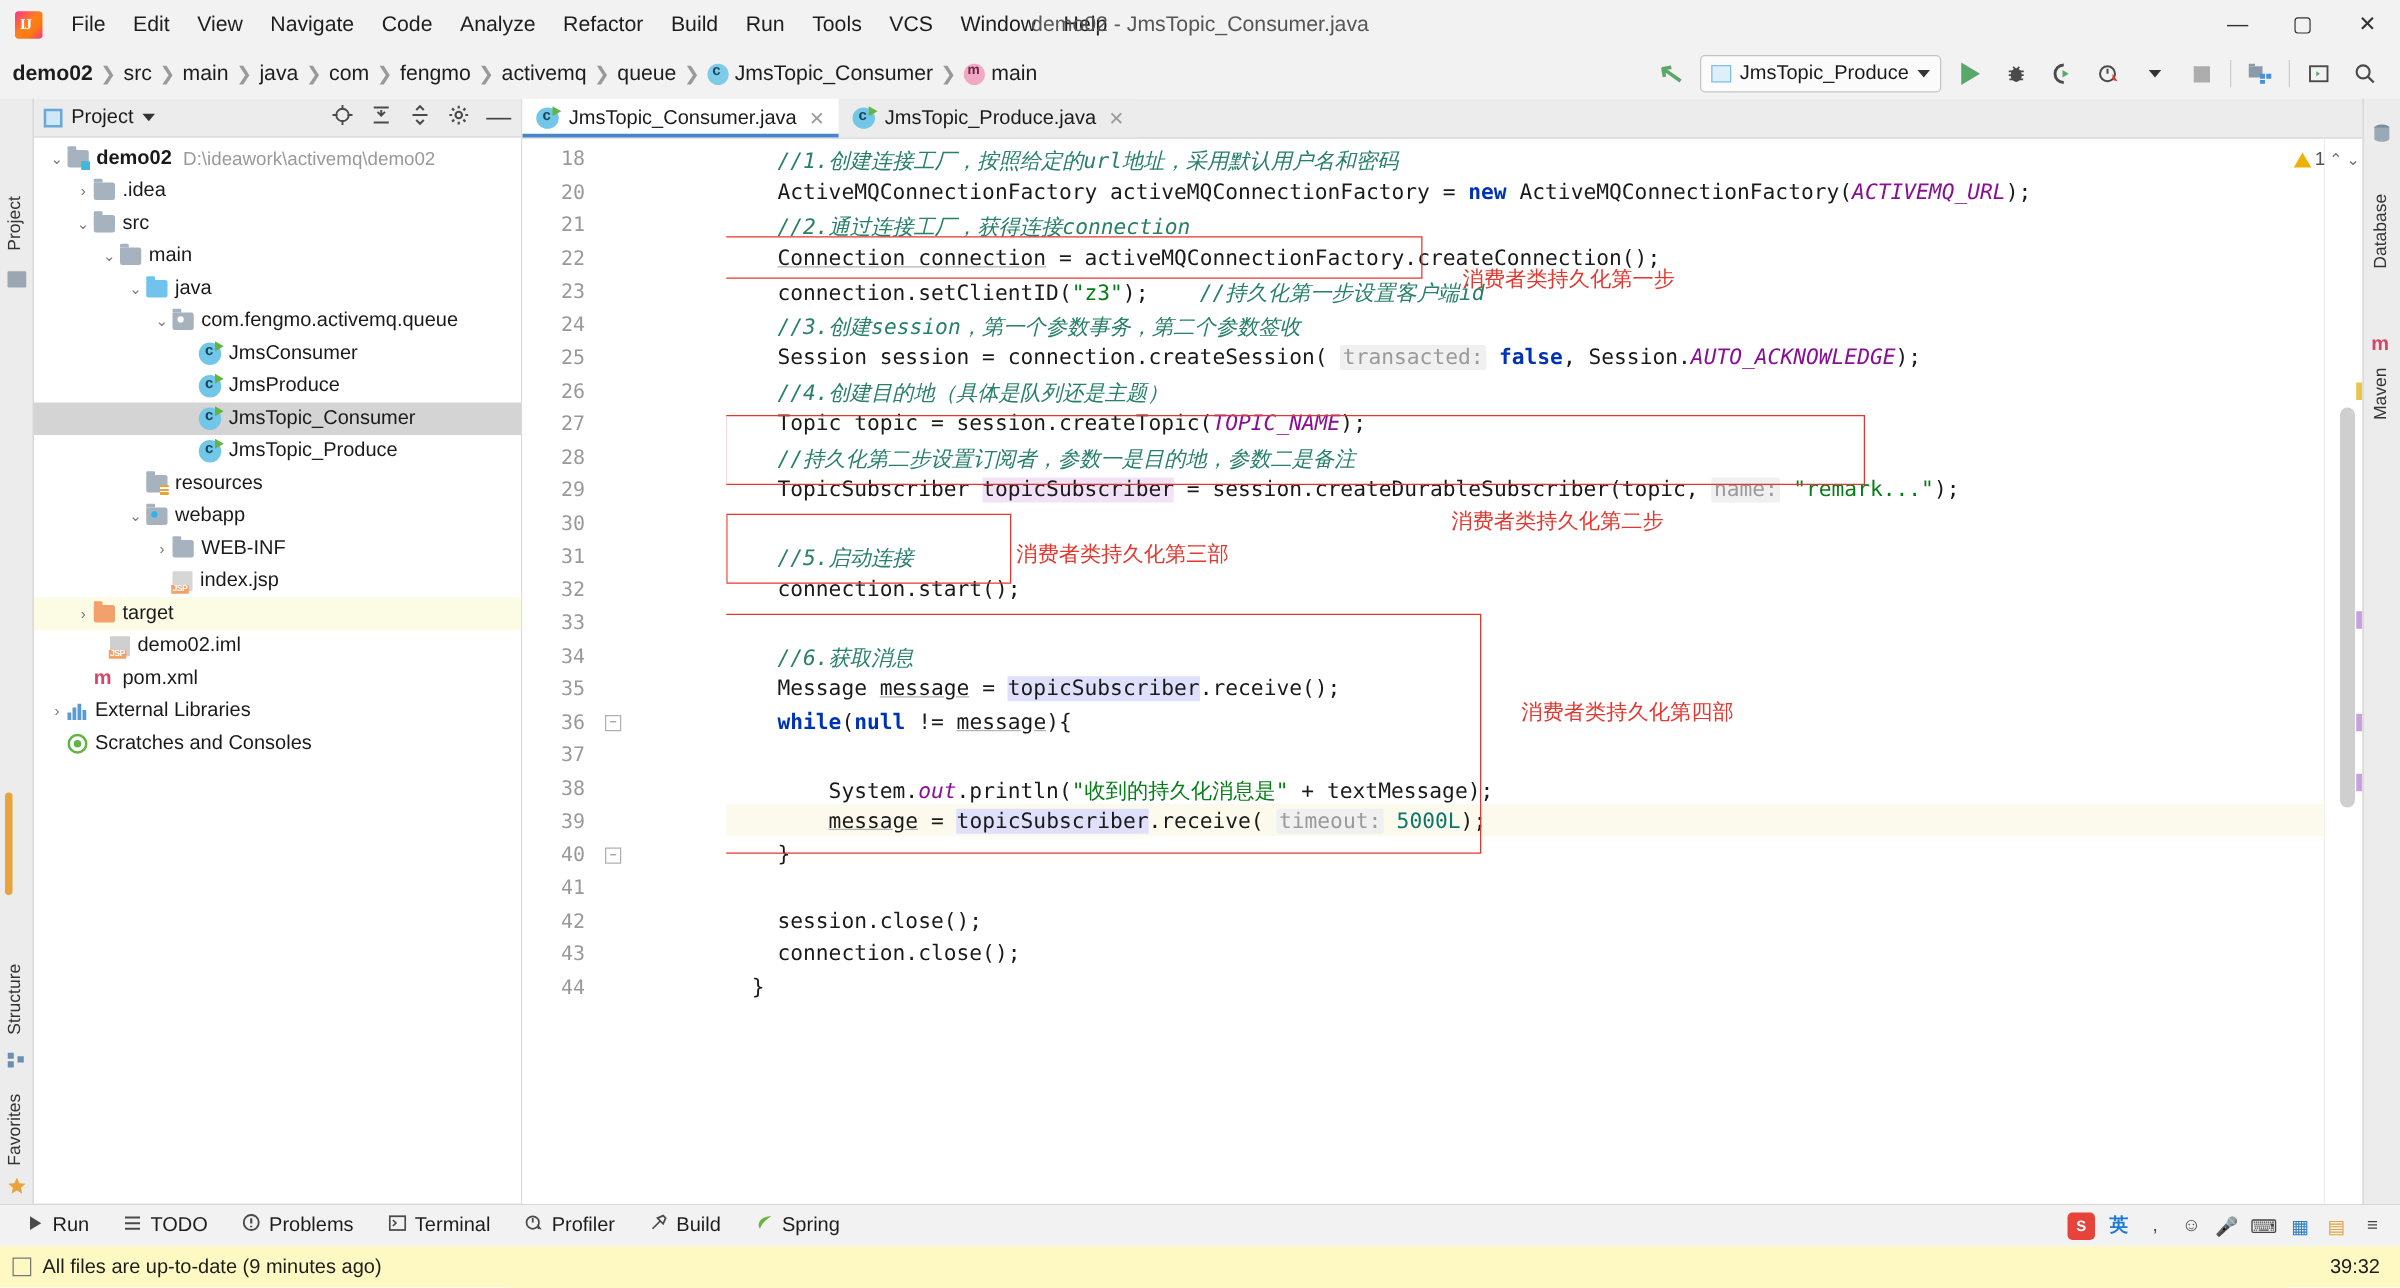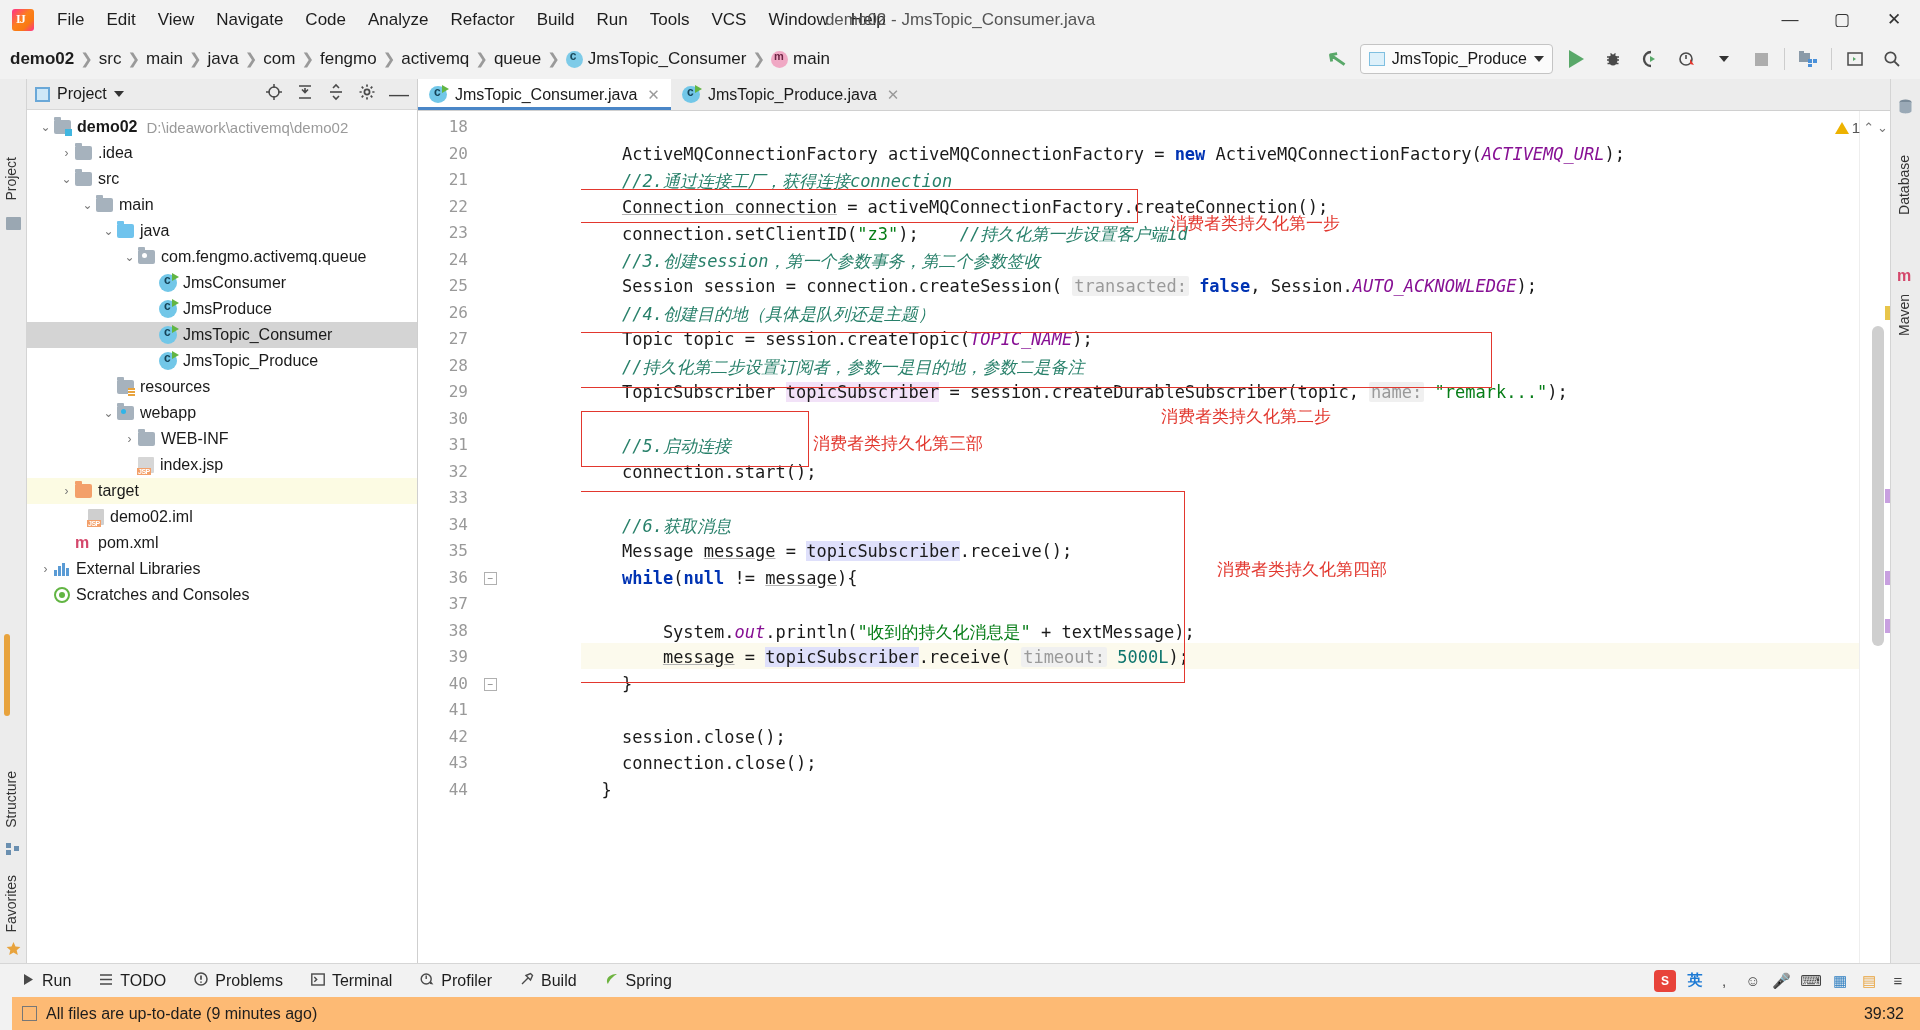"//1.创建连接工厂，按照给定的url地址，采用默认用户名和密码" span.cmt { html: none -> <span>//1.创建连接工厂，按照给定的url地址，采用默认用户名和密码</span> }
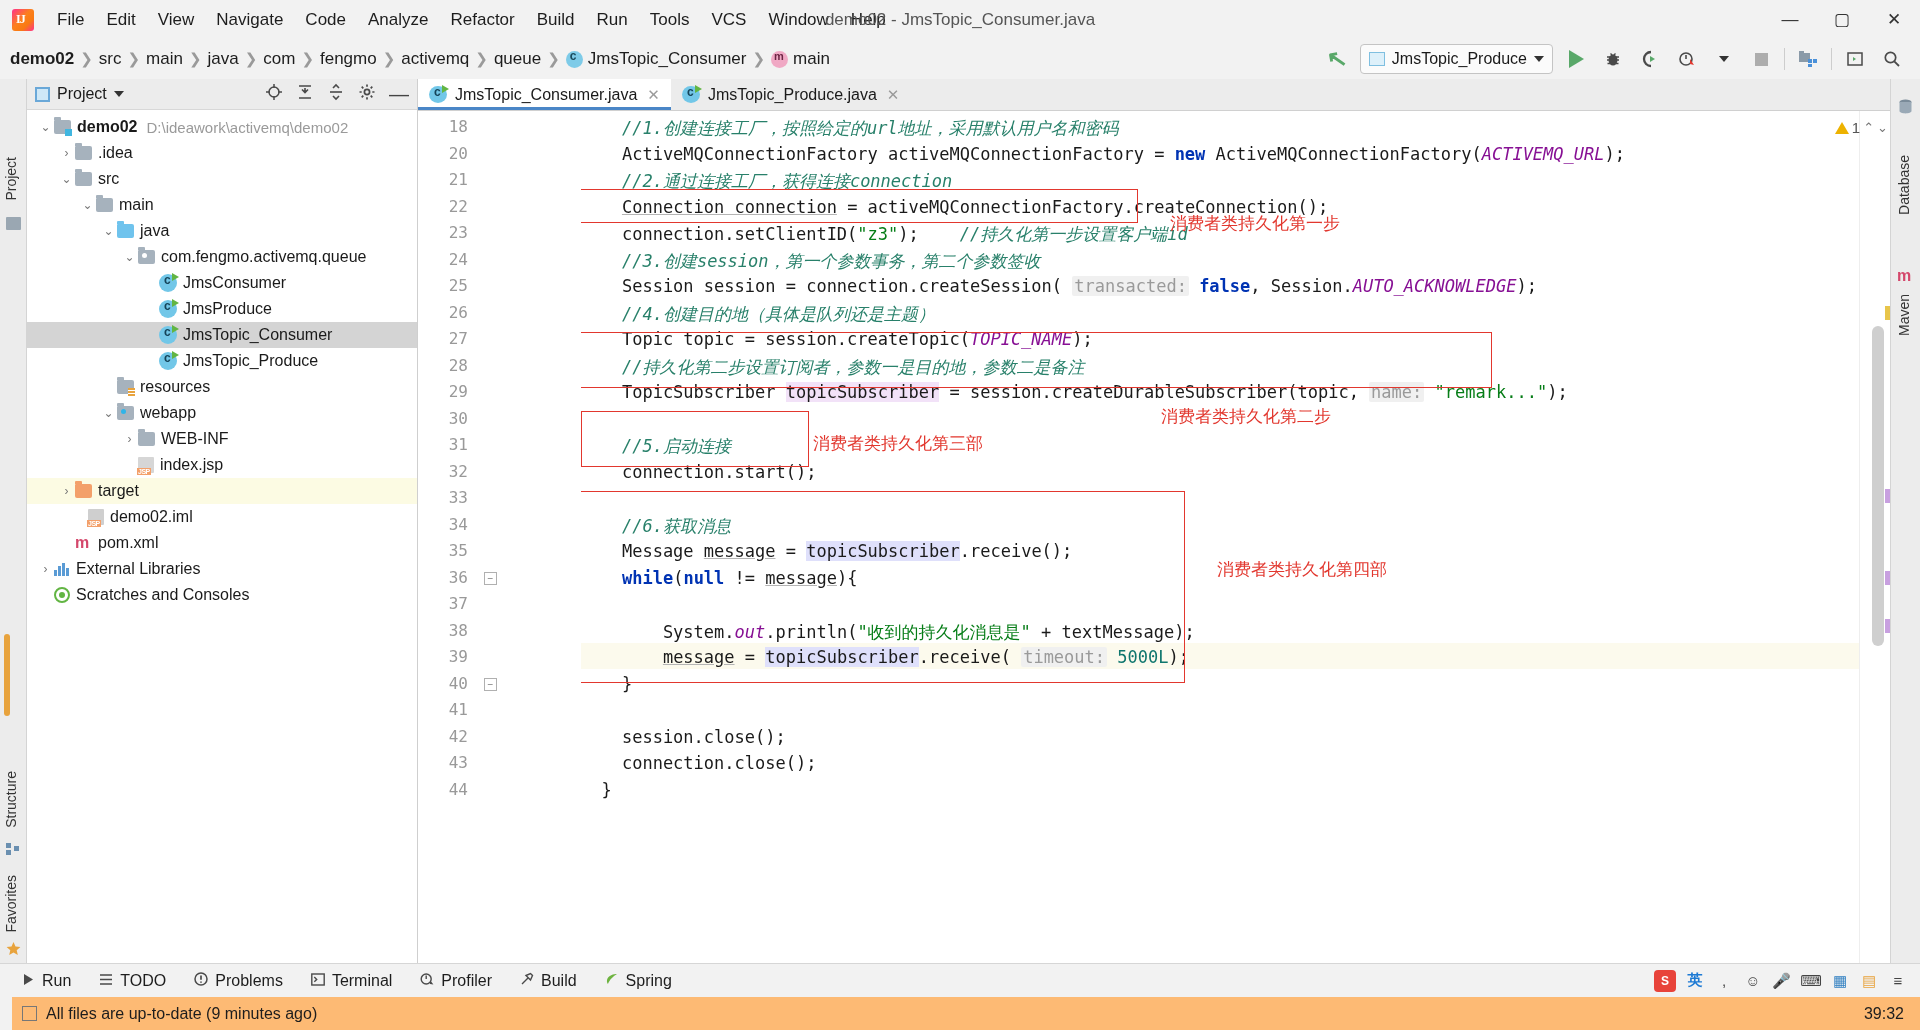"All files are up-to-date (9" .statusbar { background: #fdba74 -> #fef9c3; margin-left: 12px -> none }
